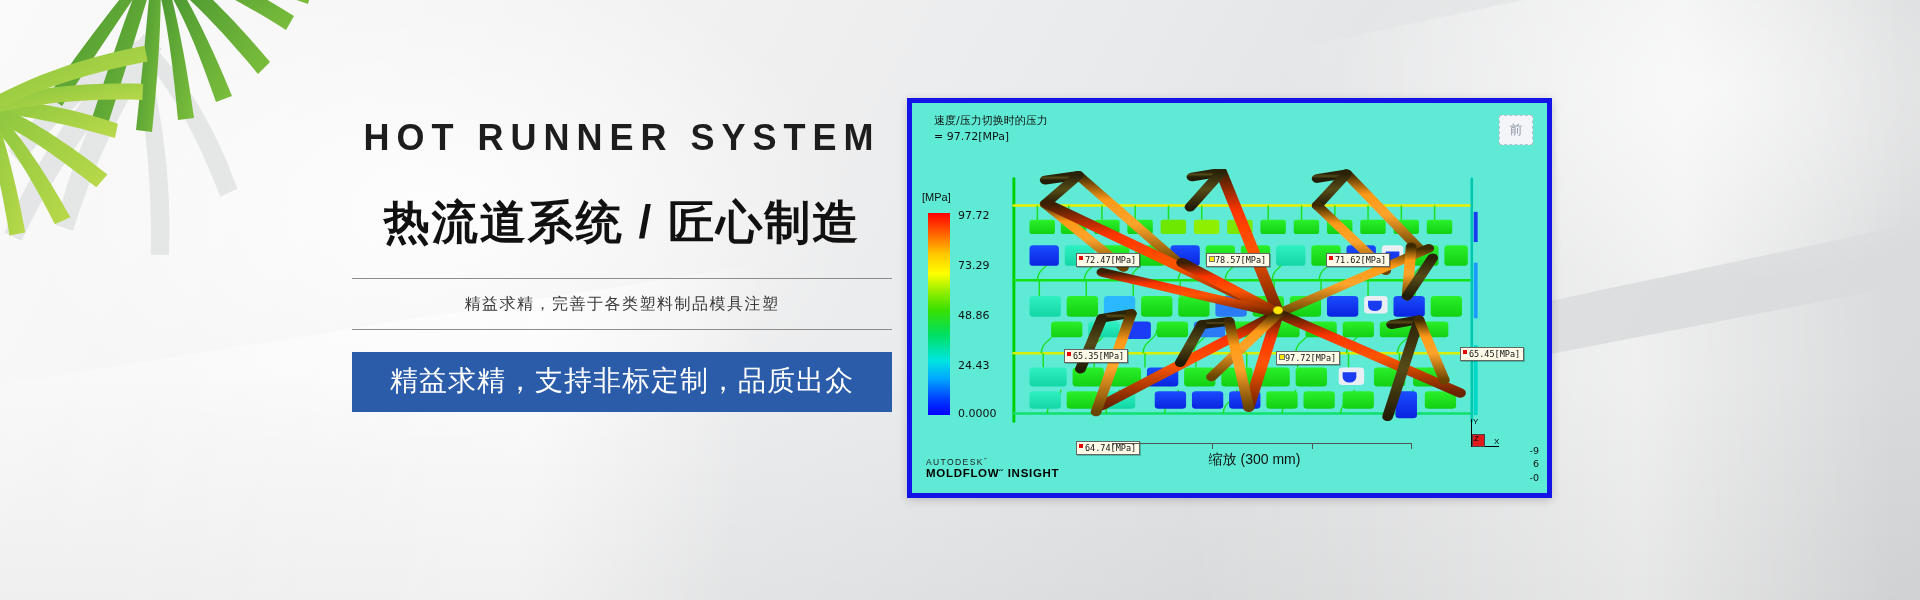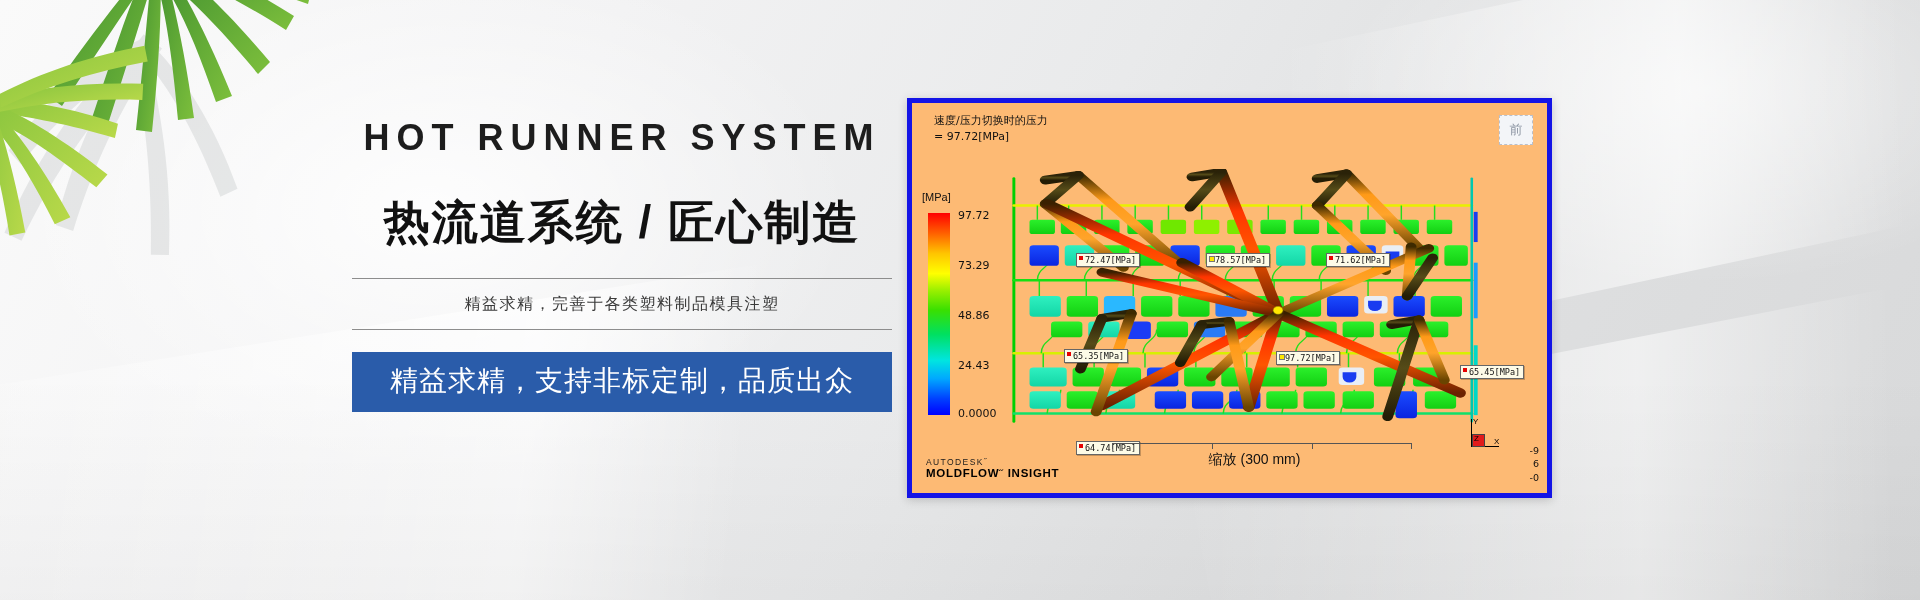"速度/压力切换时的压力" .fig-inner { background: #fdba74 -> #5eead4 }
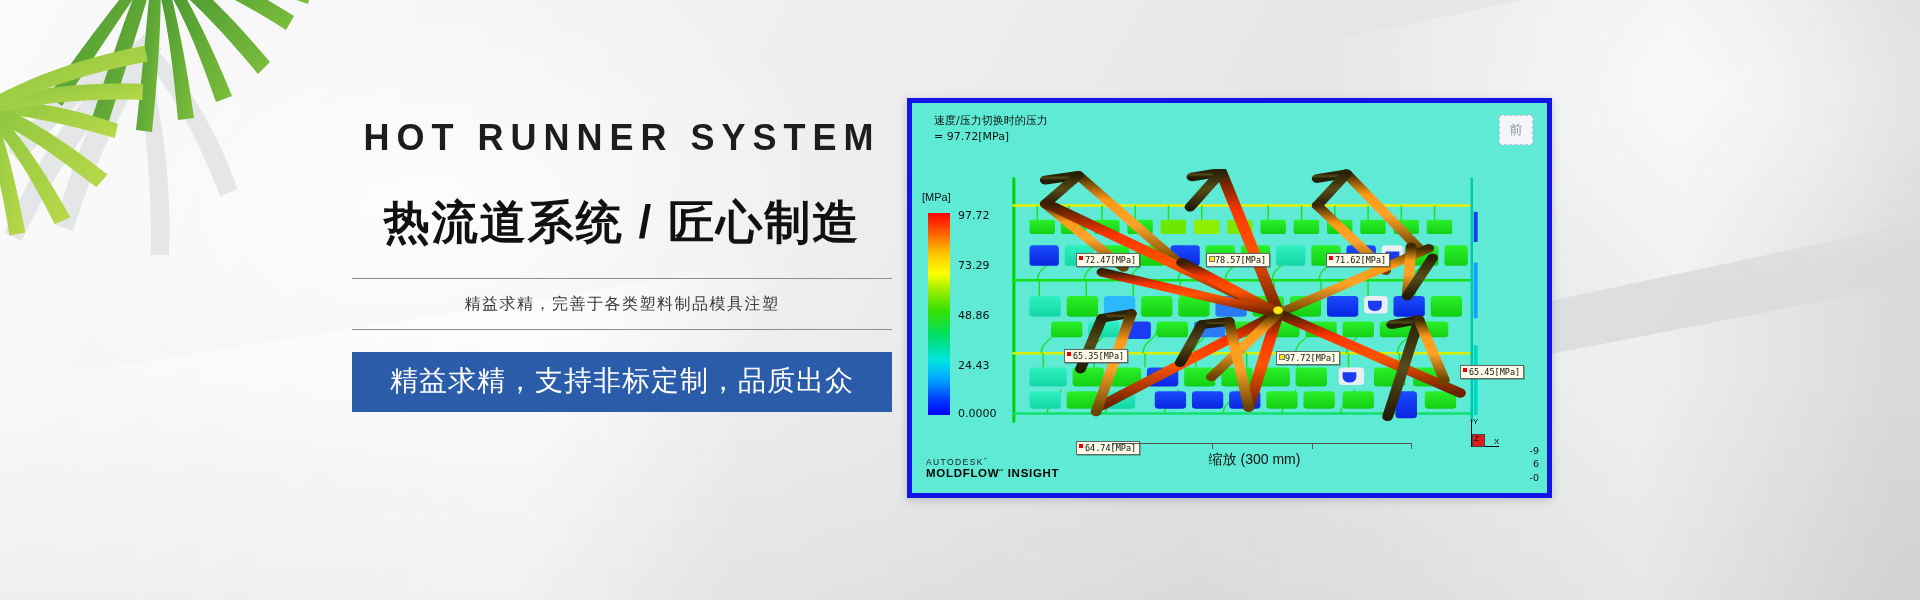"65.45[MPa]" div.mf-label { margin-top: 18px -> none }
